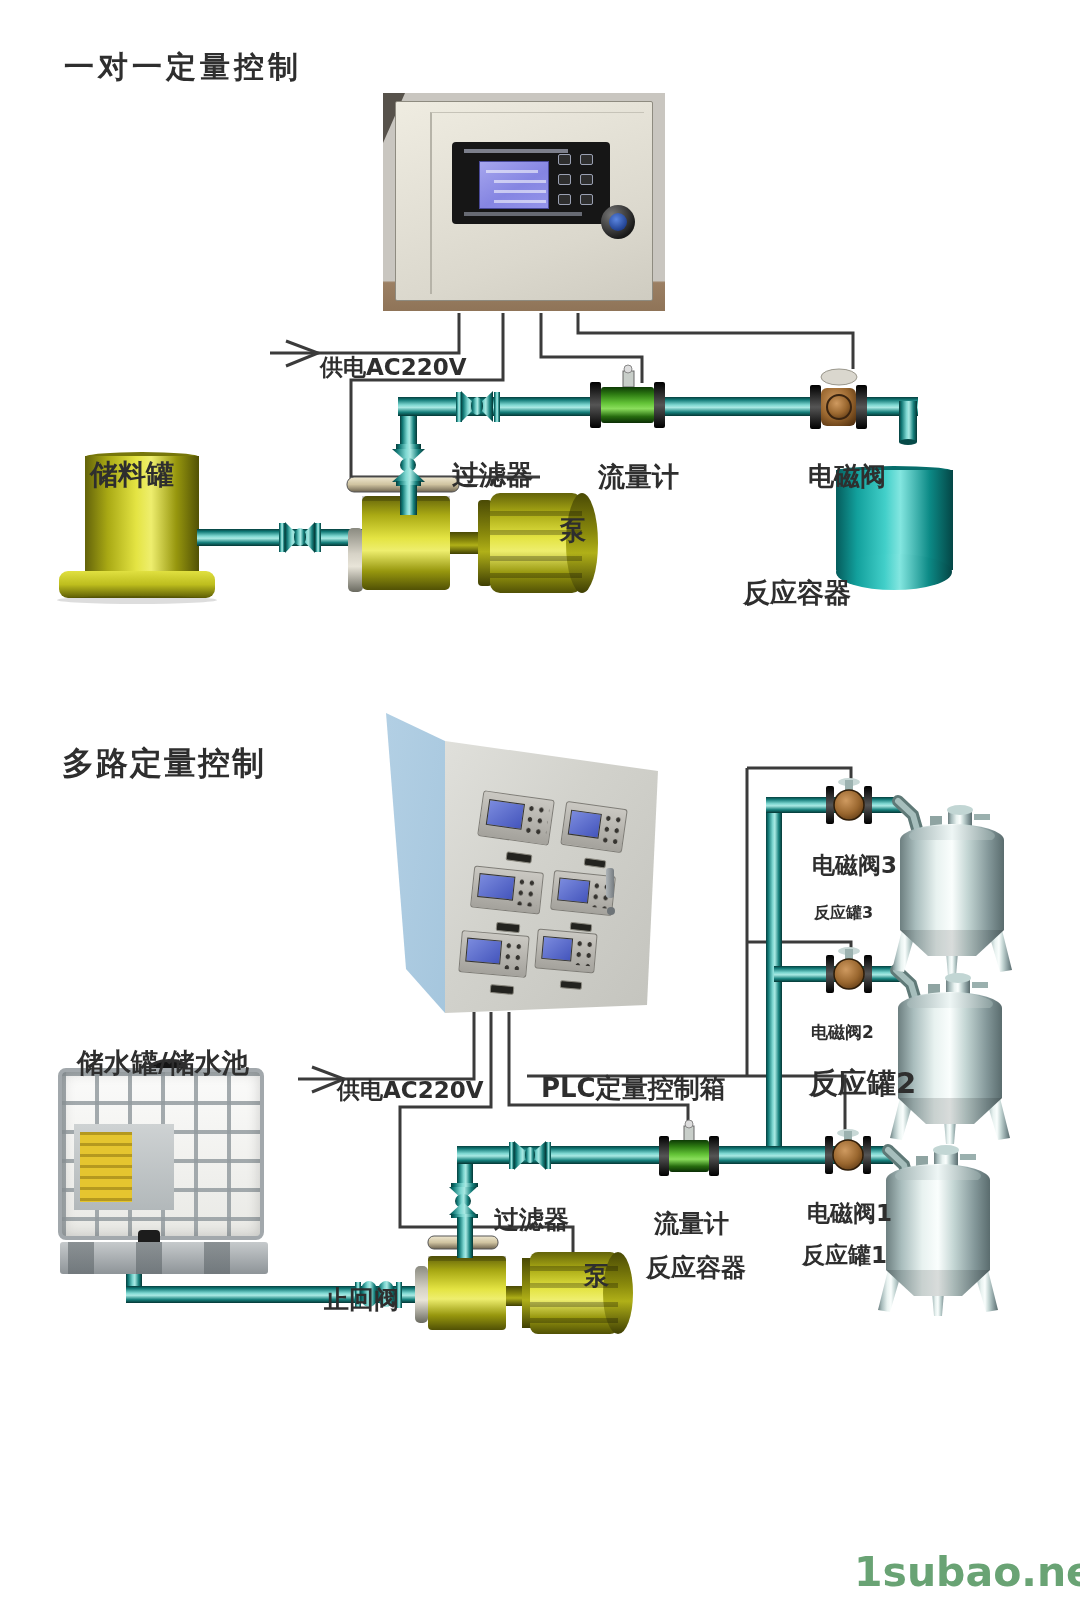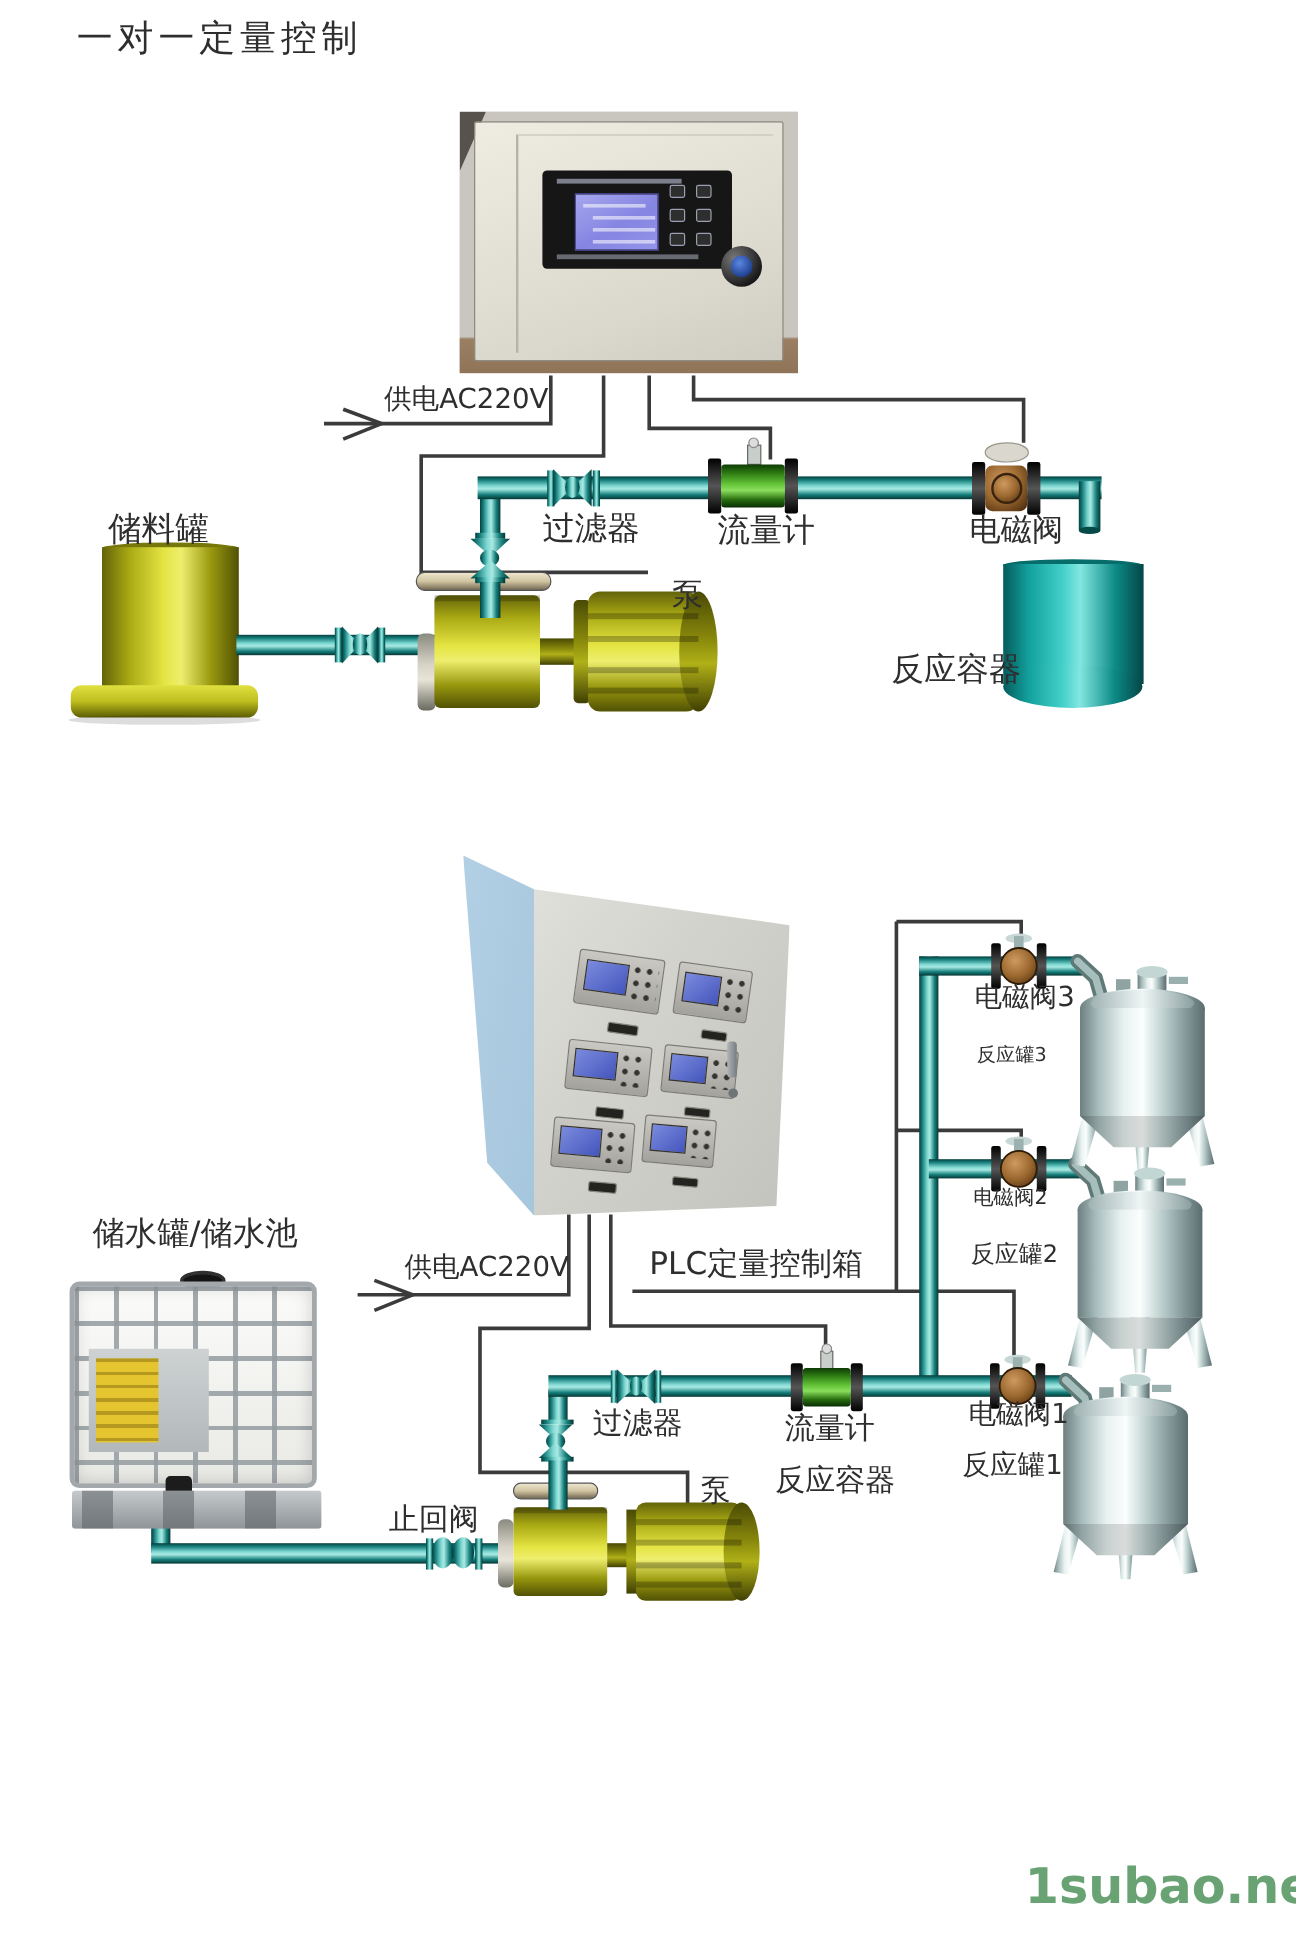"一对一定量控制" .lbl { font-weight: normal -> bold; margin-top: none -> 34px }
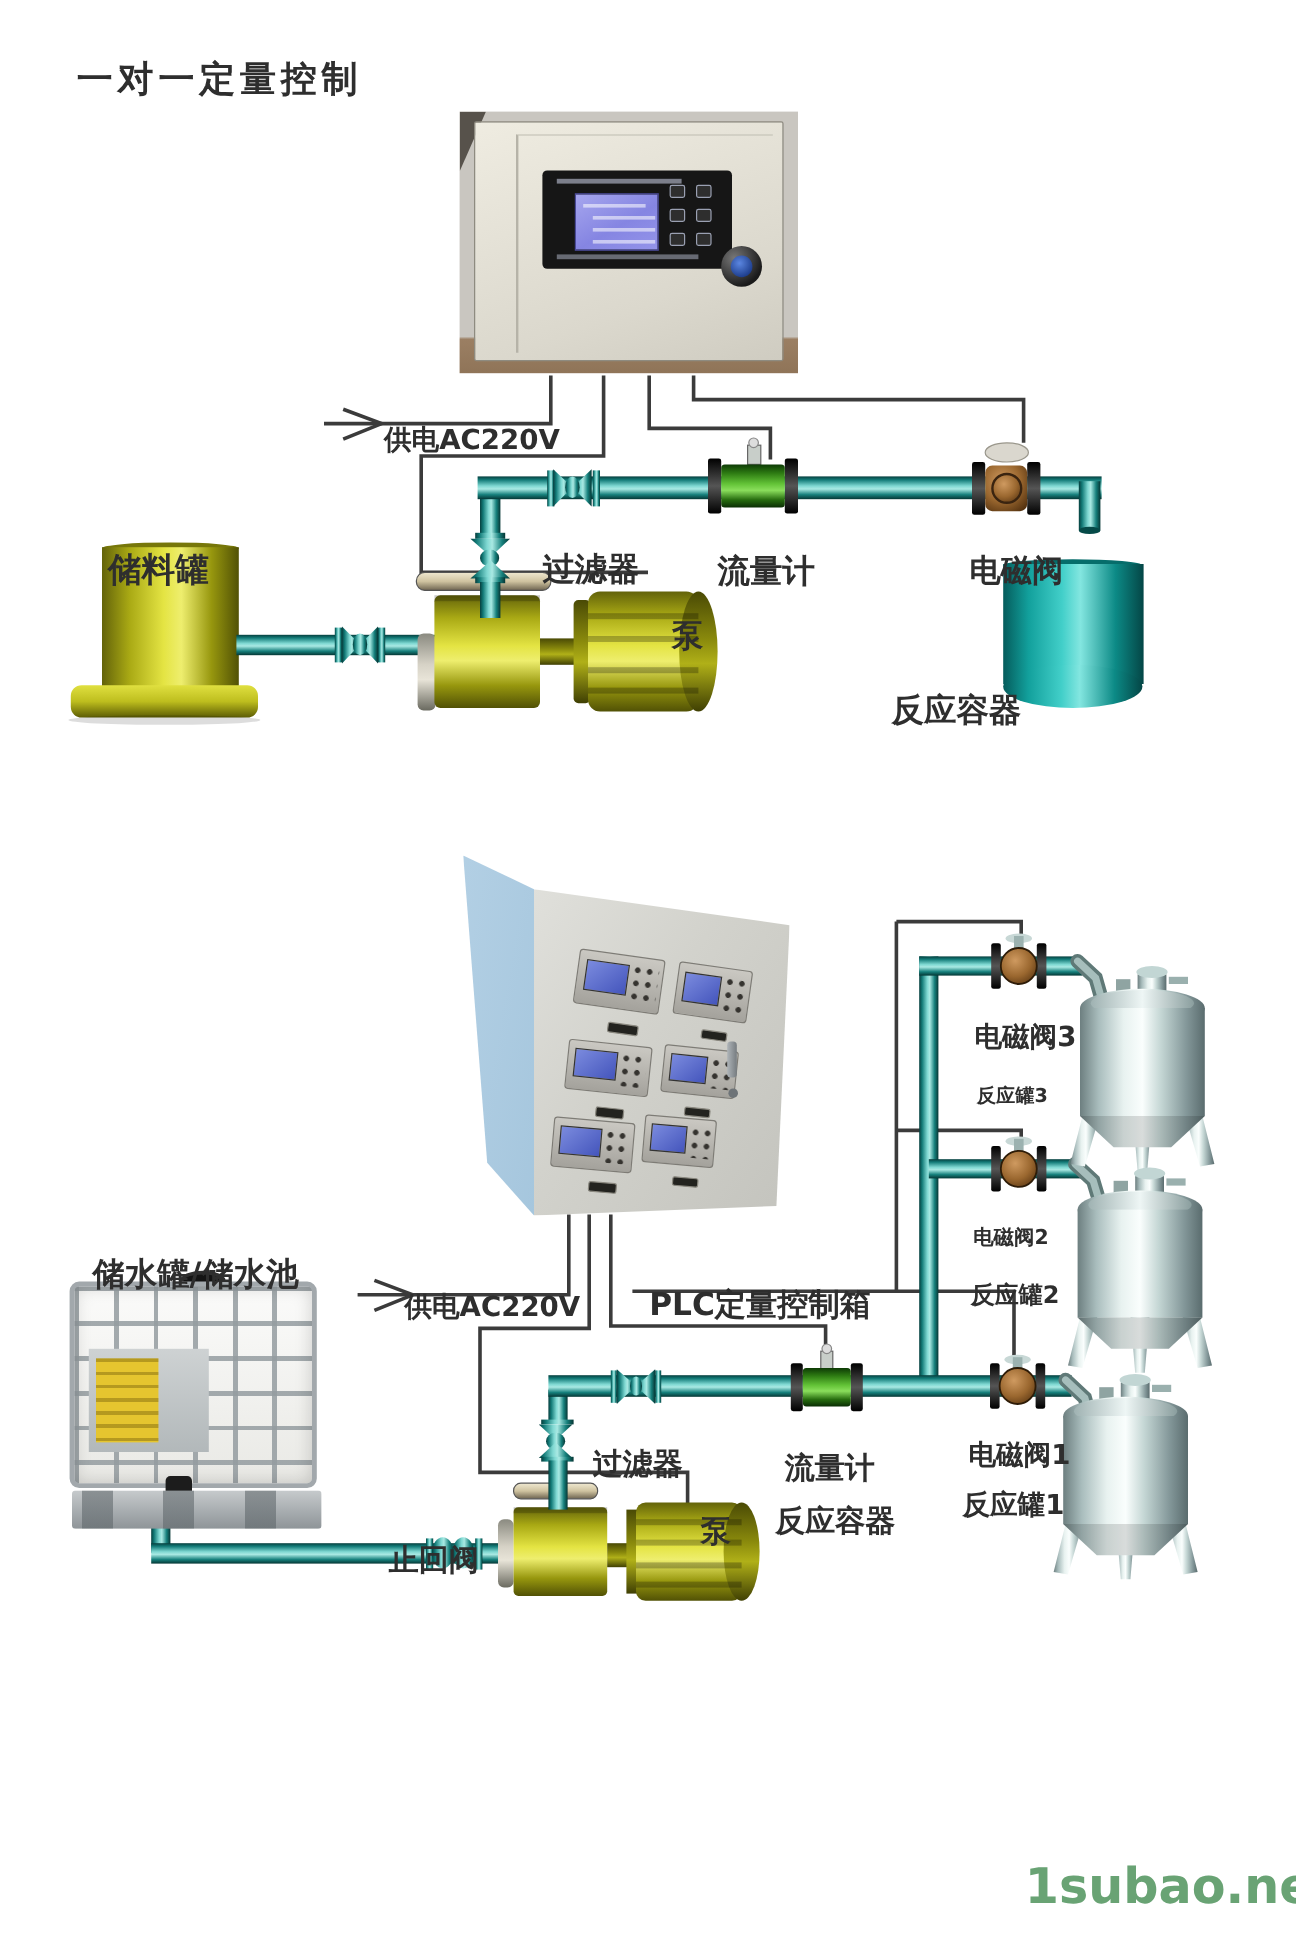"多路定量控制" div.lbl { html: none -> <div>多路定量控制</div> }
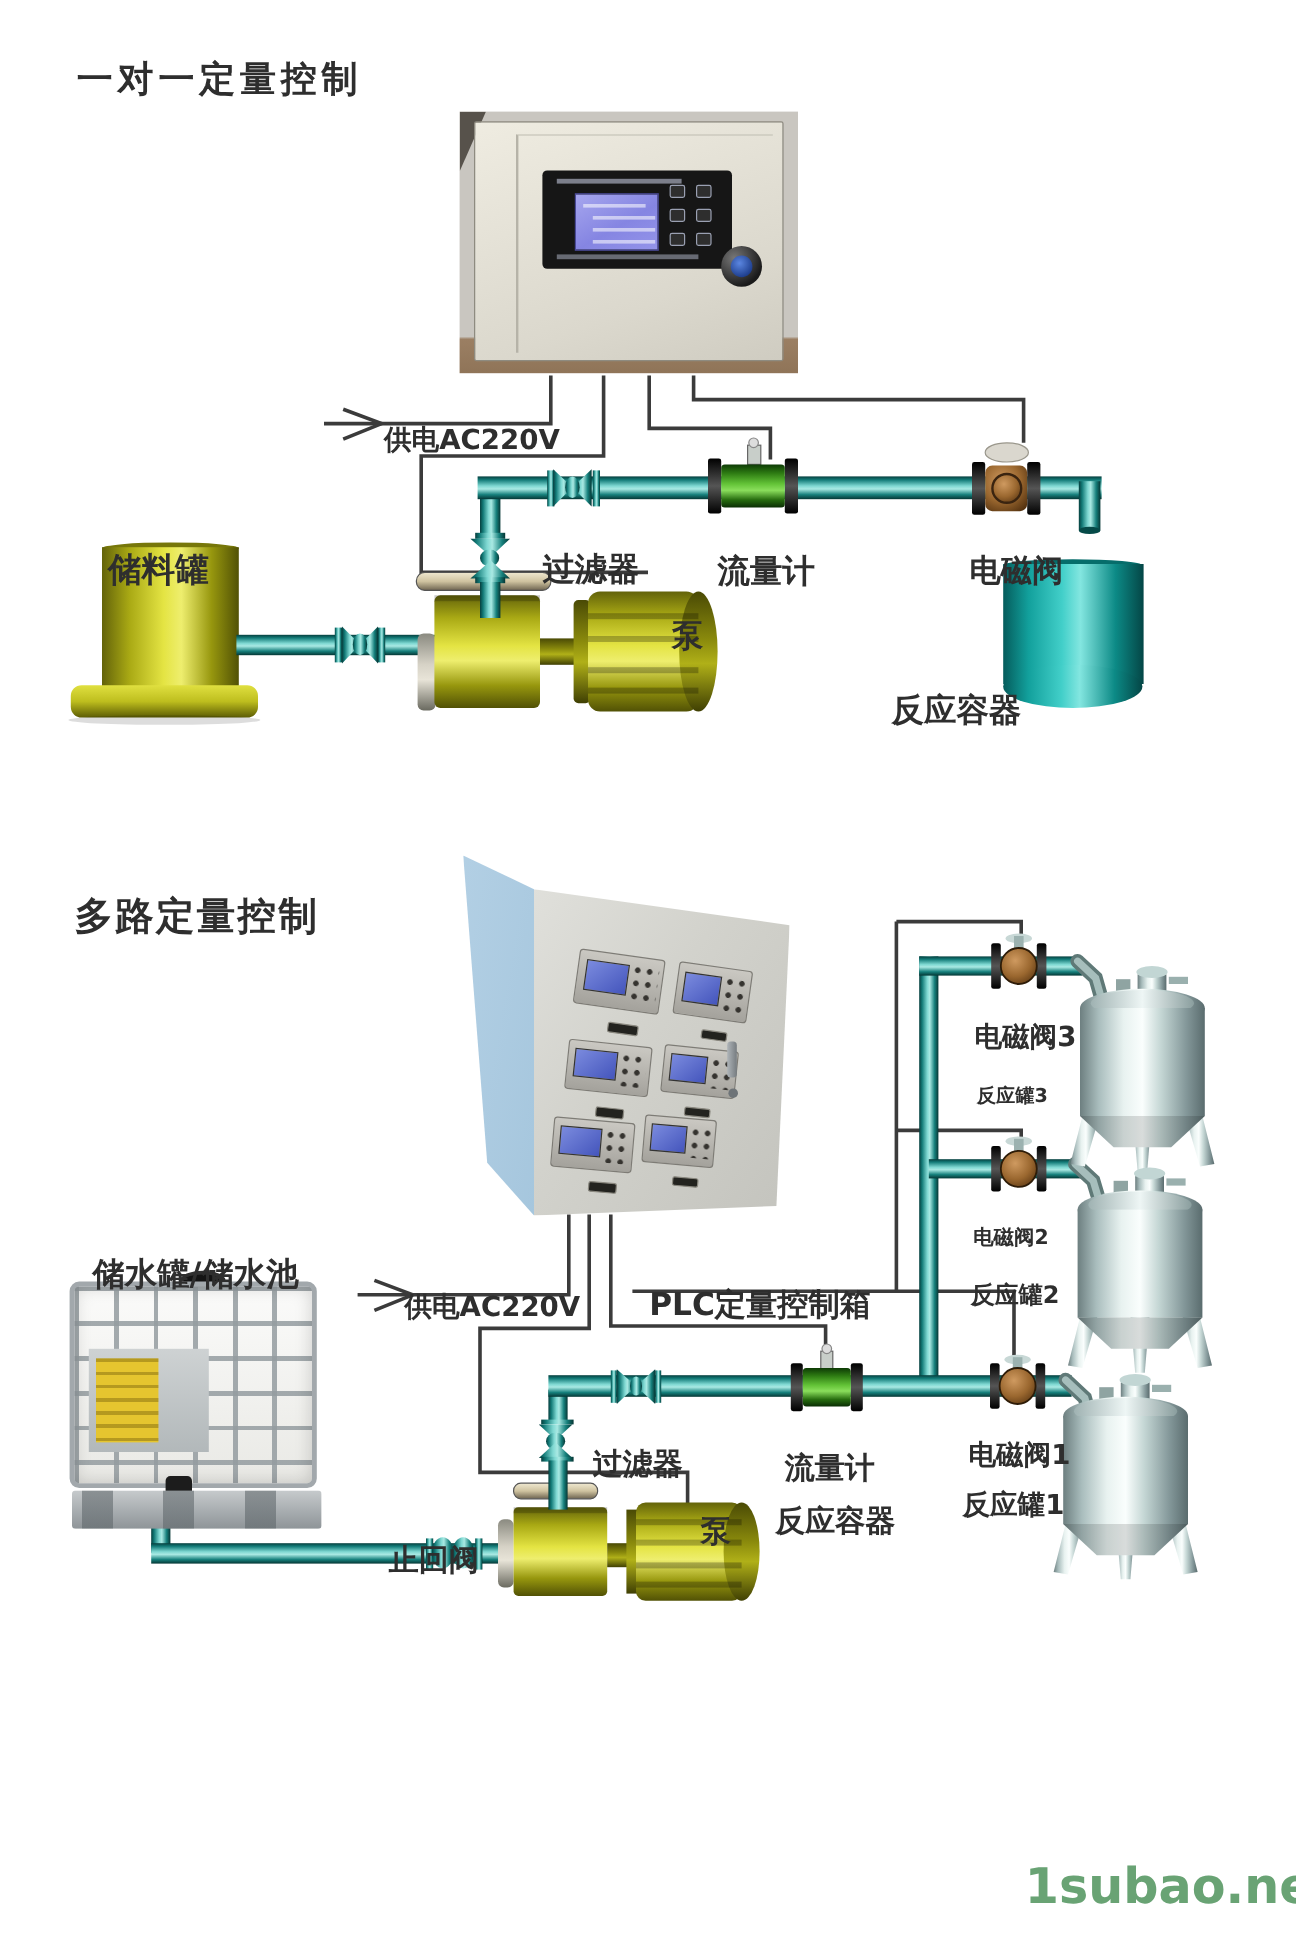"反应罐2" div.lbl { font-size: 20px -> 29px }
